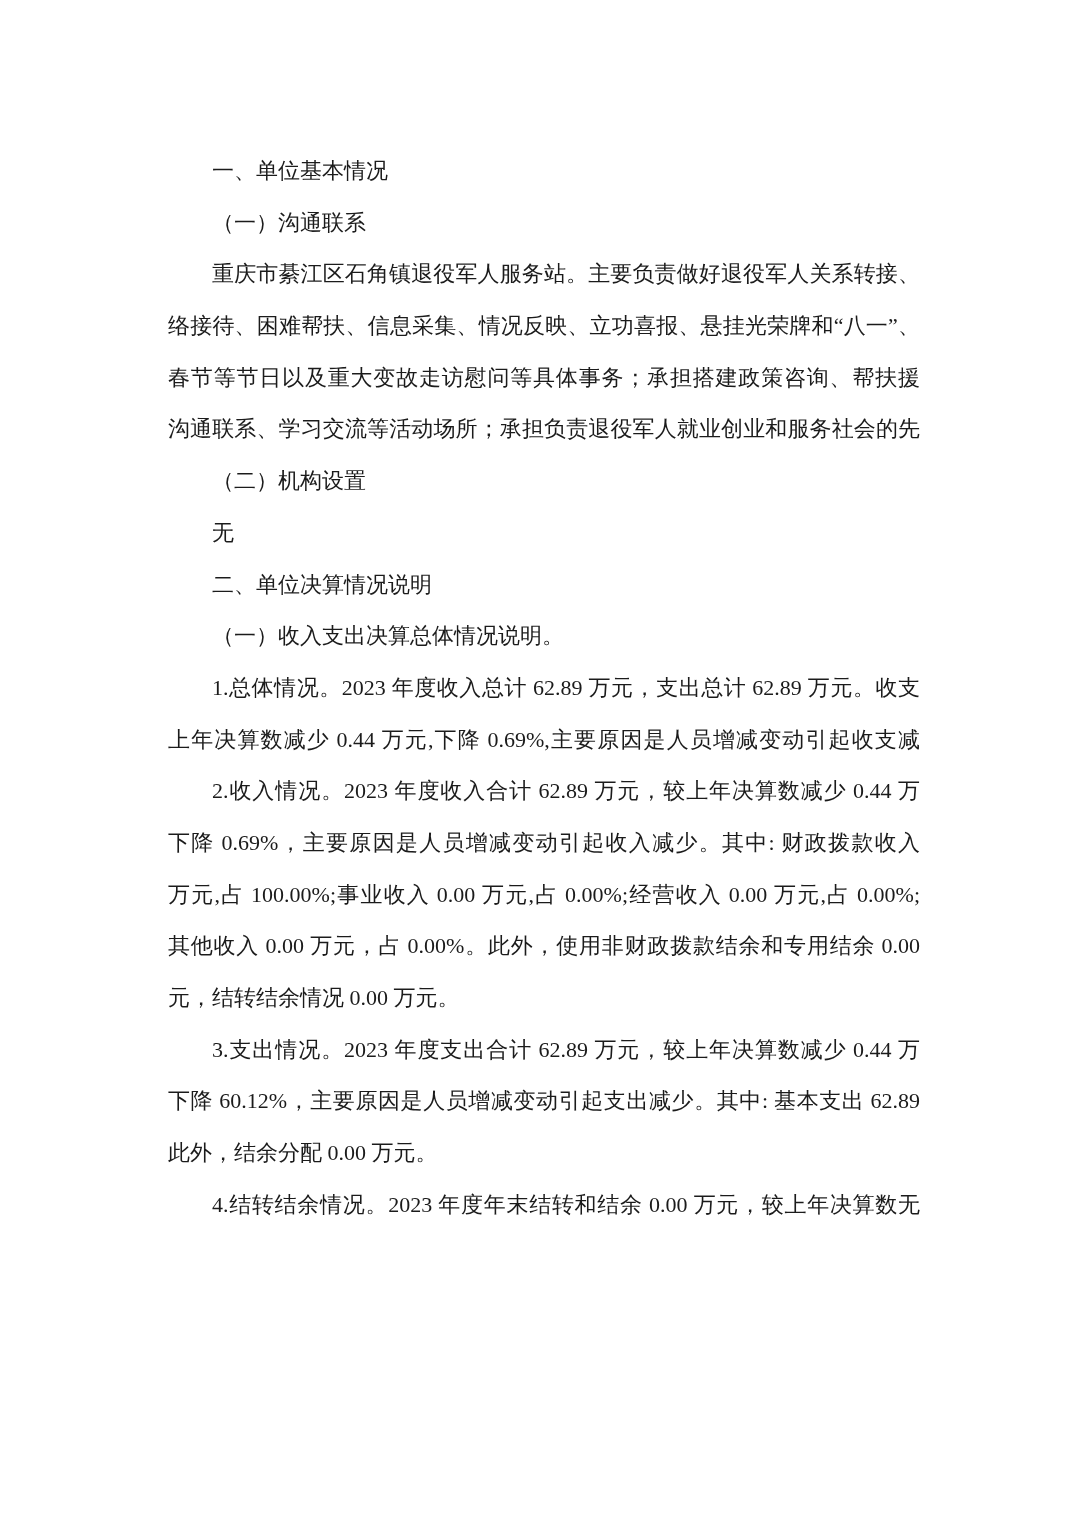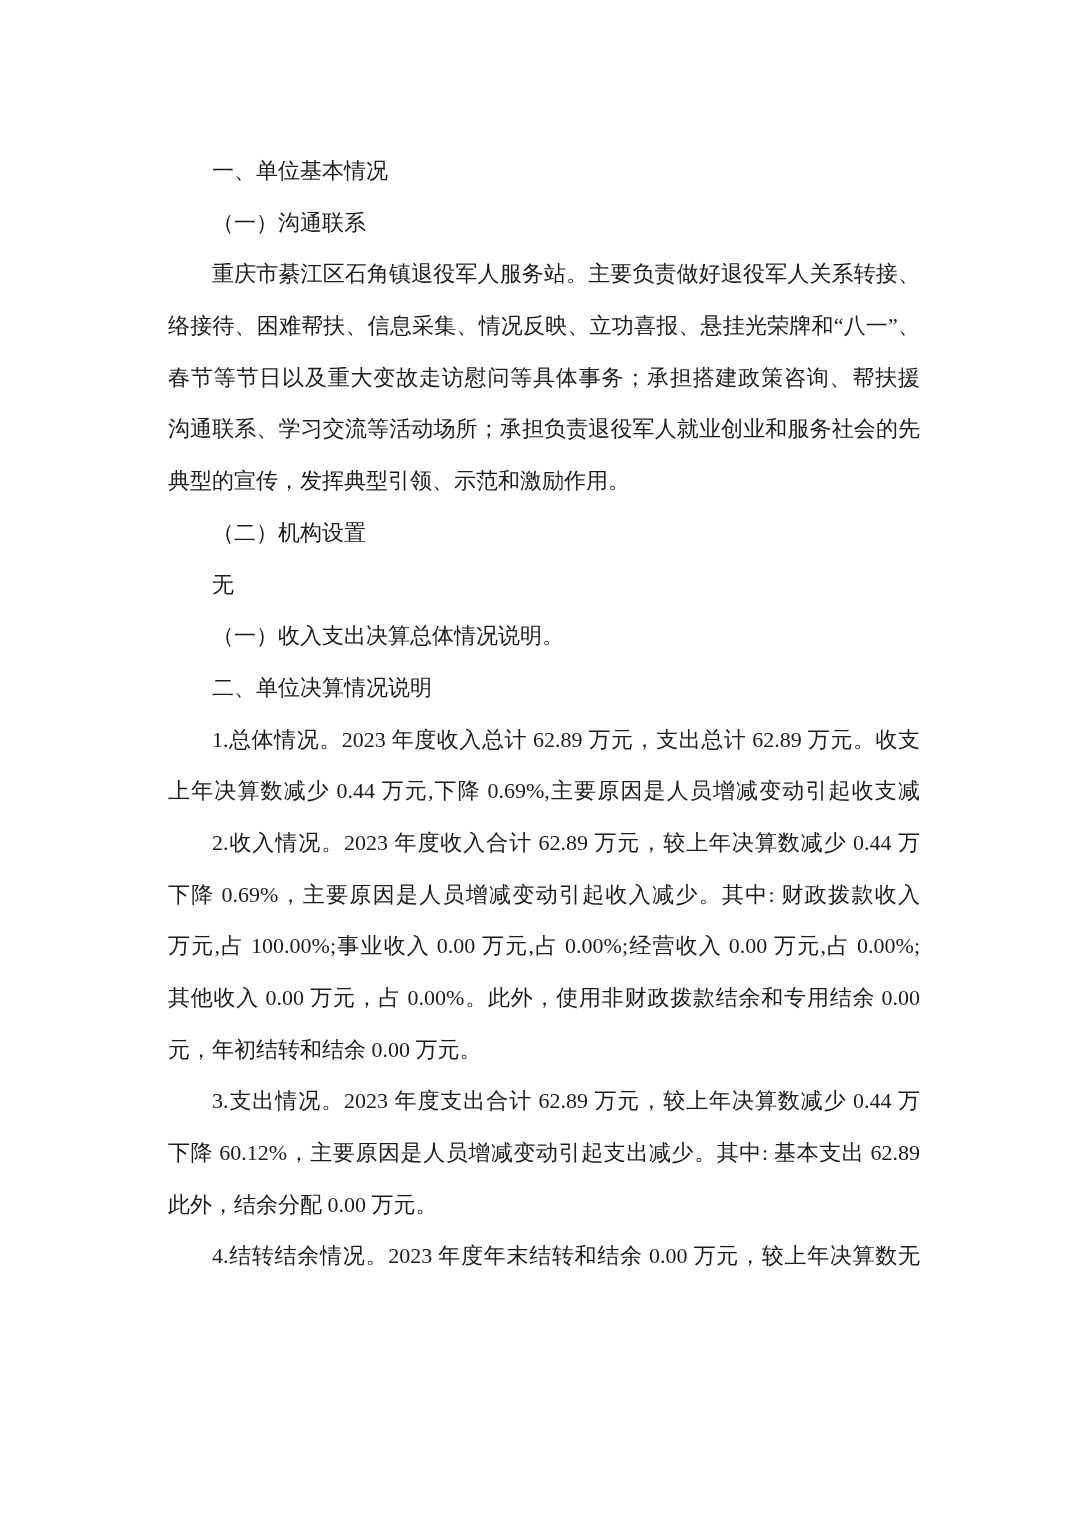"典型的宣传，发挥典型引领、示范和激励作用。" div.line { html: <div>典型的宣传，发挥典型引领、示范和激励作用。</div> -> none }
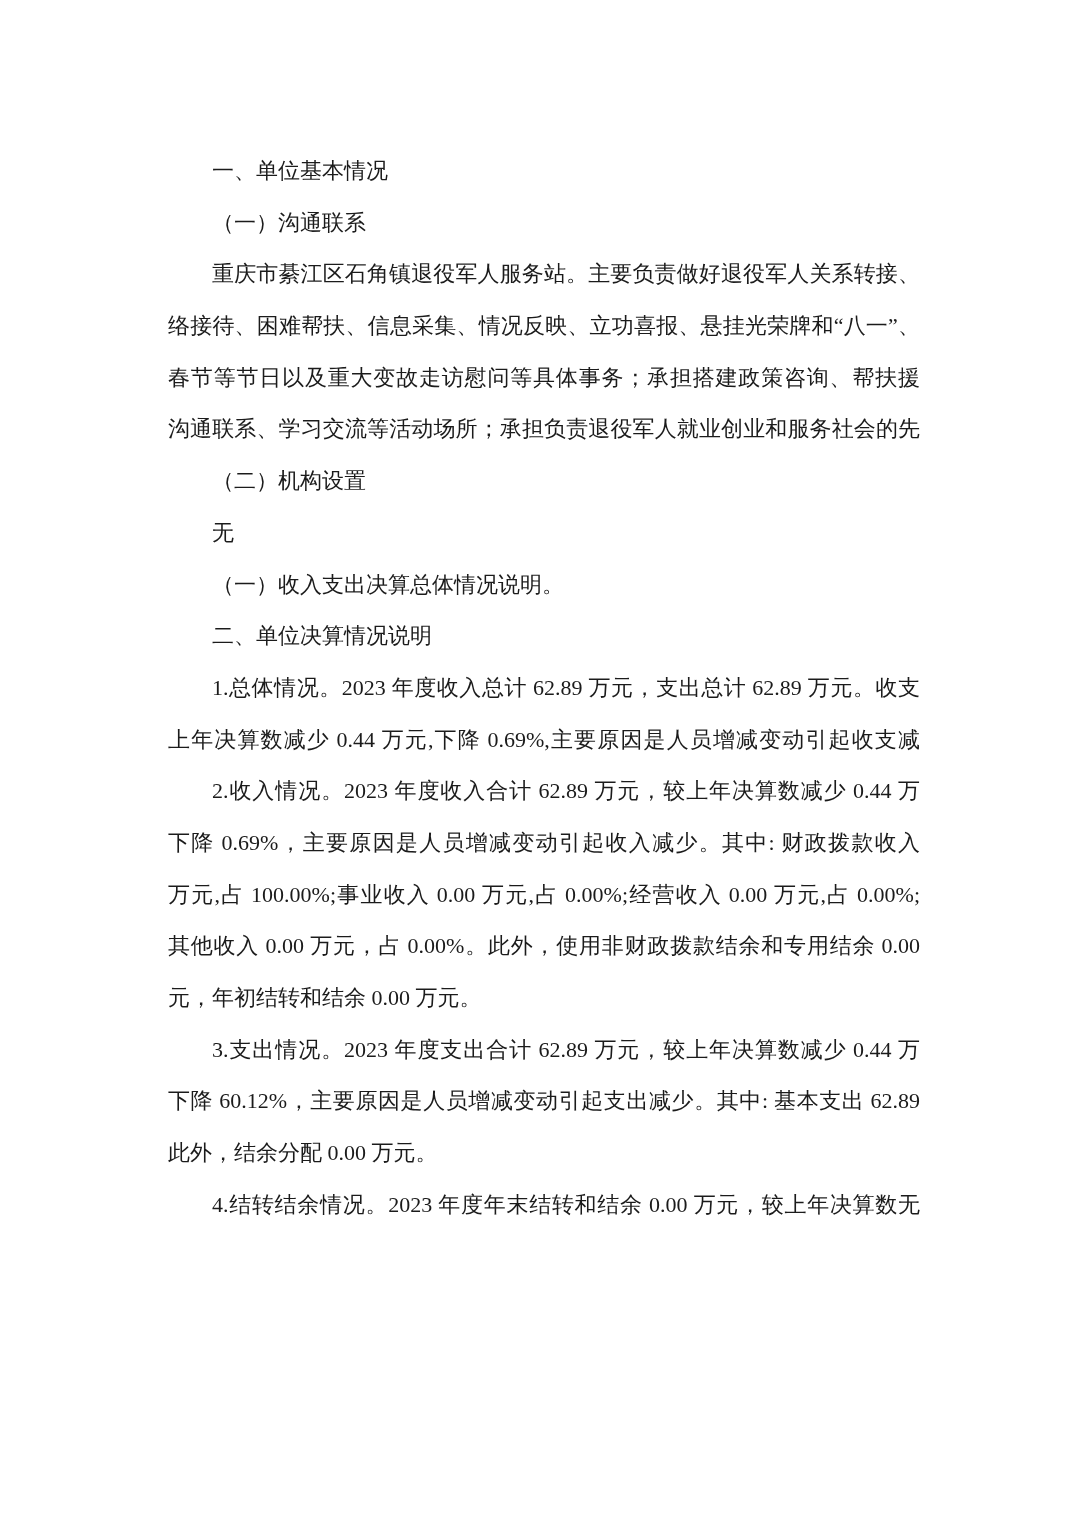"（一）收入支出决算总体情况说明。" div.line { order: before "二、单位决算情况说明" -> after "二、单位决算情况说明" }
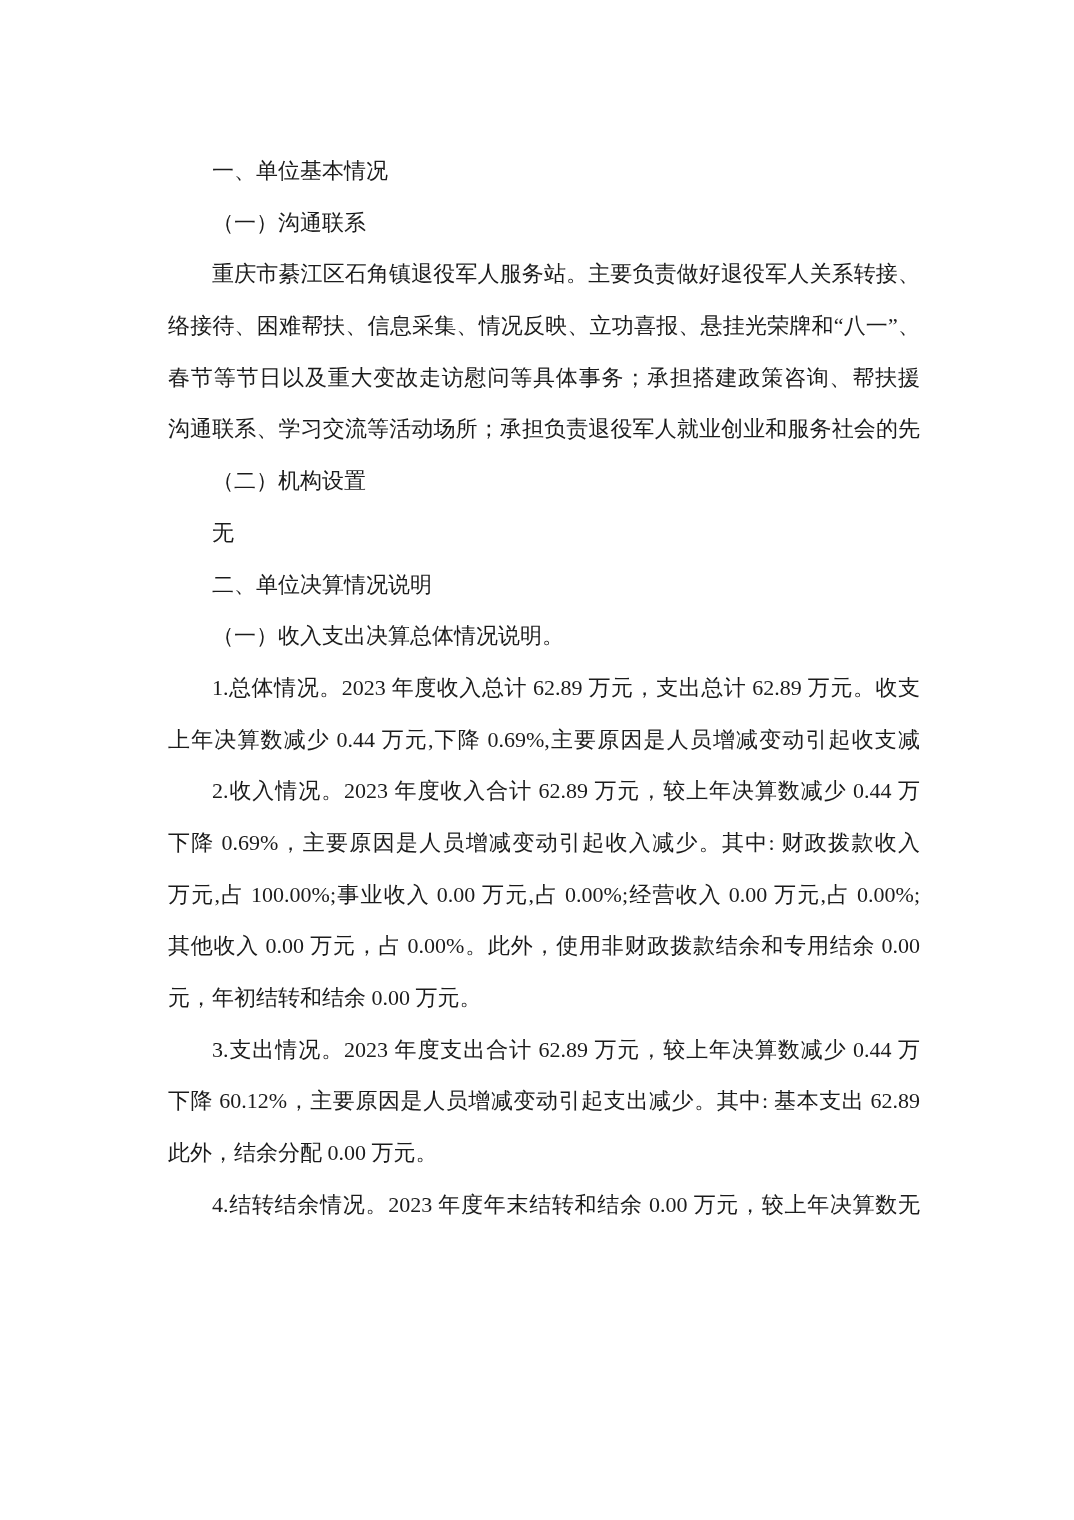"元，年初结转和结余 0.00 万元。" div.line { text: 年初结转和结余 -> 结转结余情况 }
